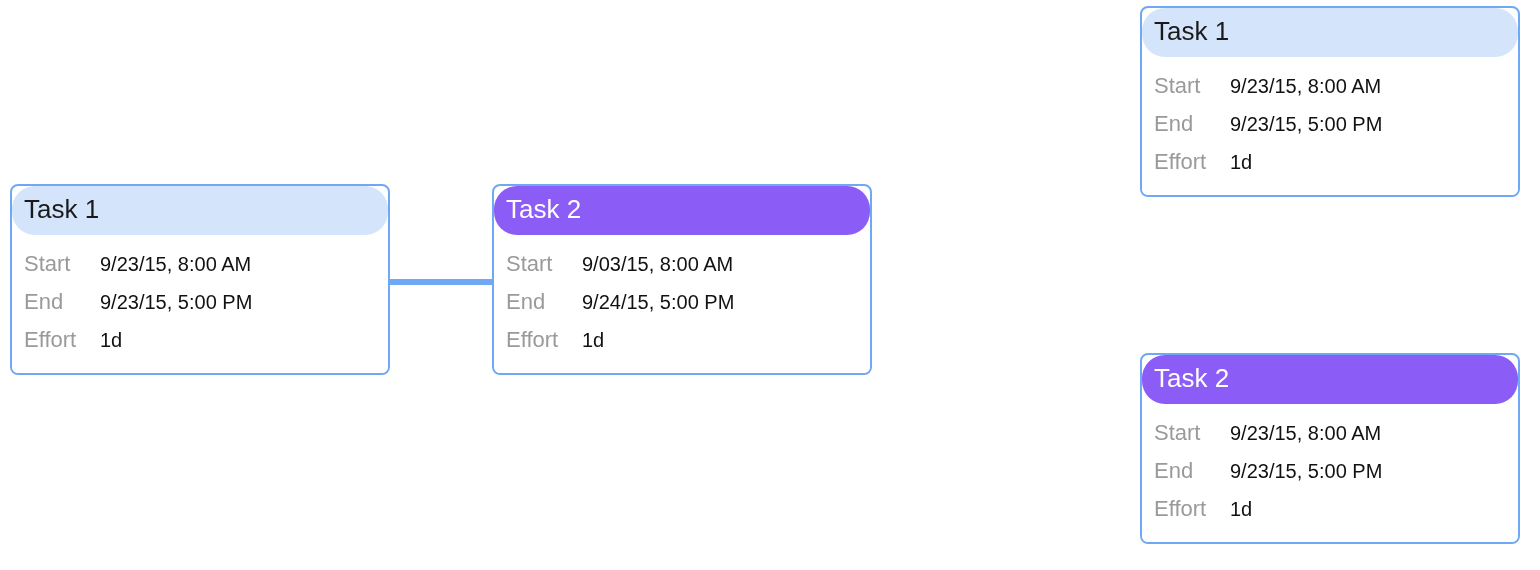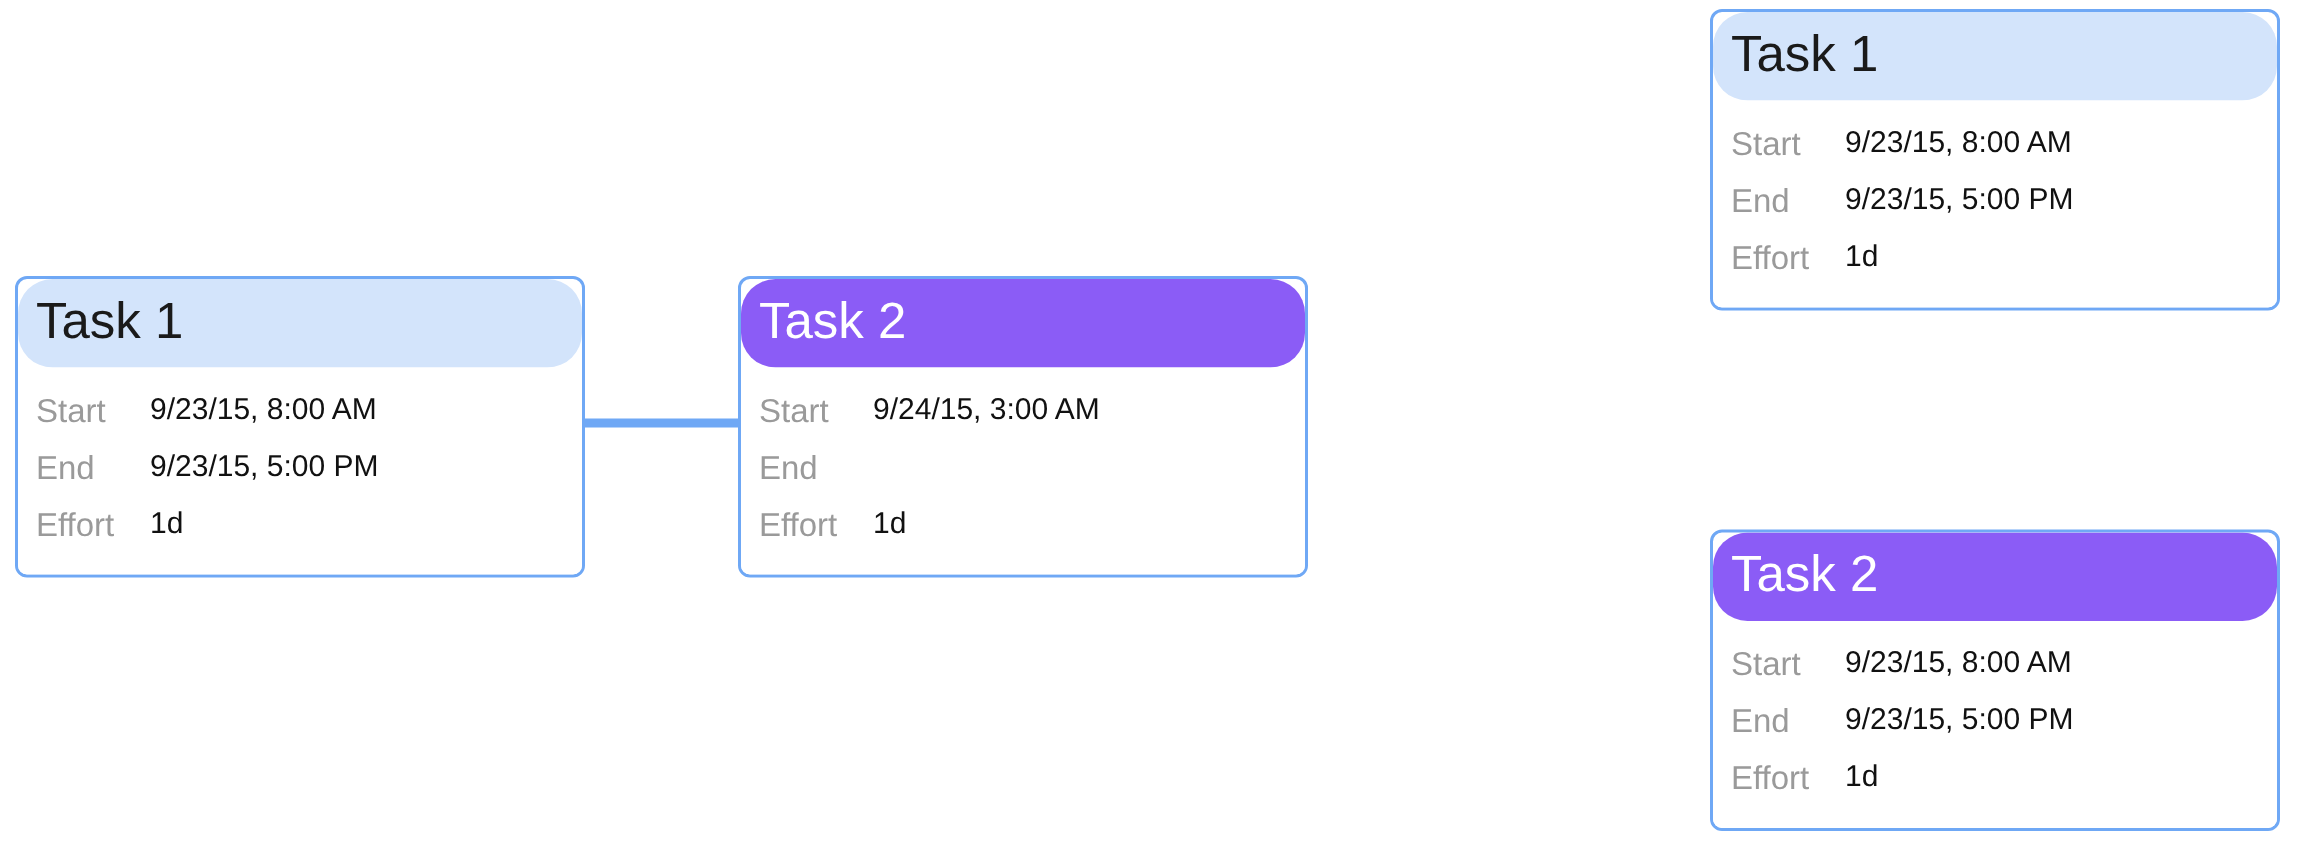"Task 1" .task-card .header { font-size: 34px -> 26px }
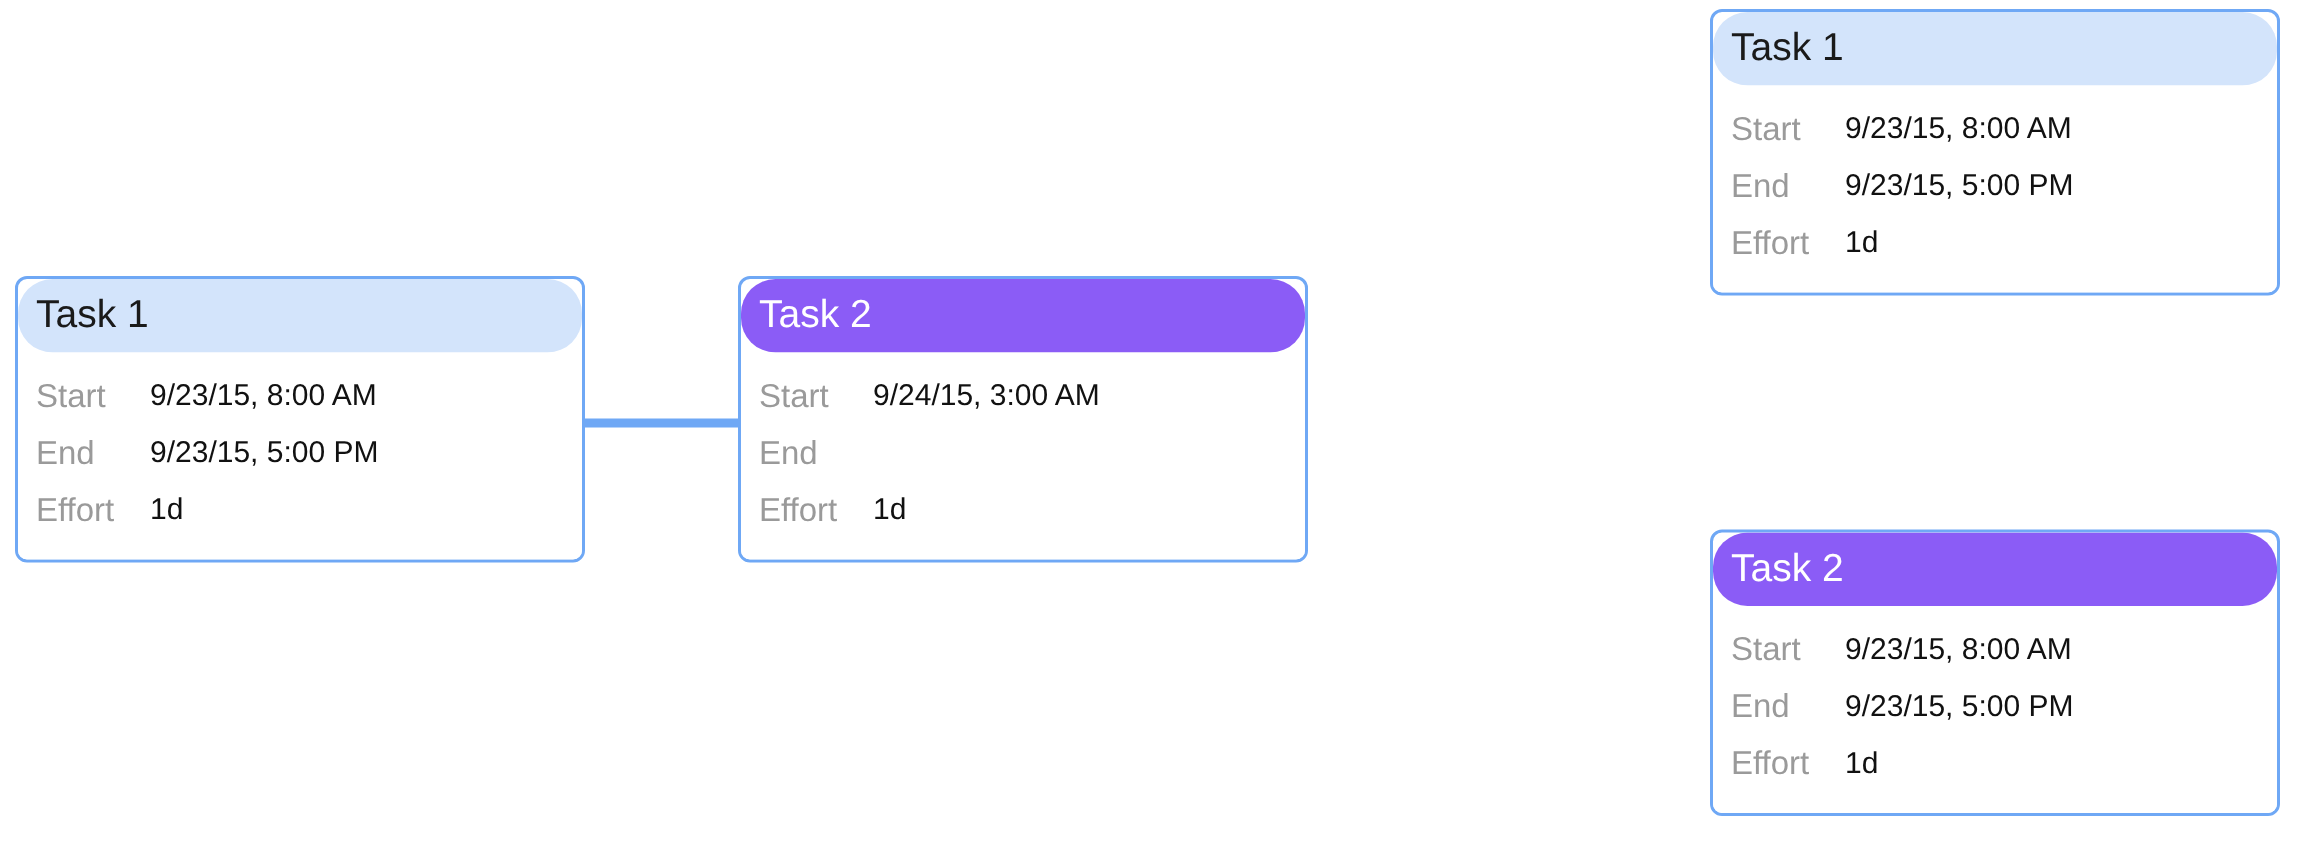"9/24/15, 3:00 AM" span.value { text: 9/24/15, 3:00 -> 9/03/15, 8:00 }
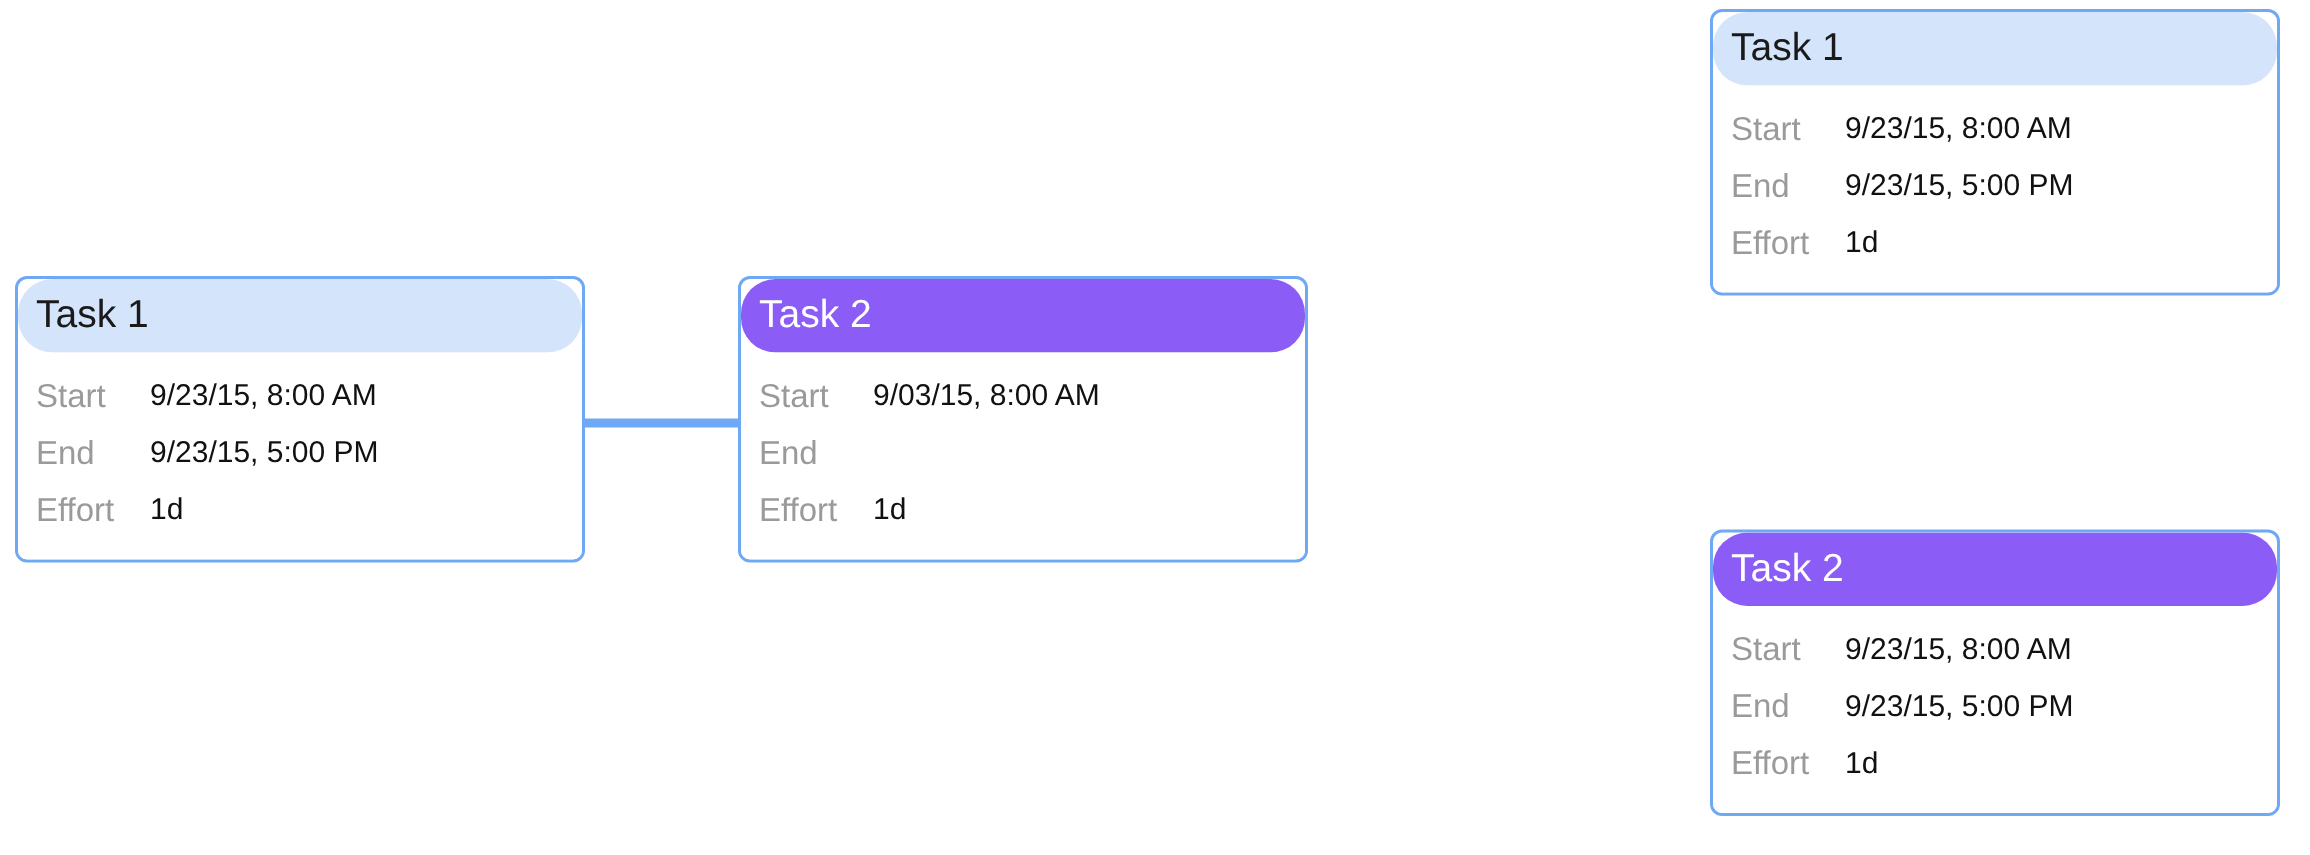"9/24/15, 5:00 PM" span.value { html: none -> <span>9/24/15, 5:00 PM</span> }
